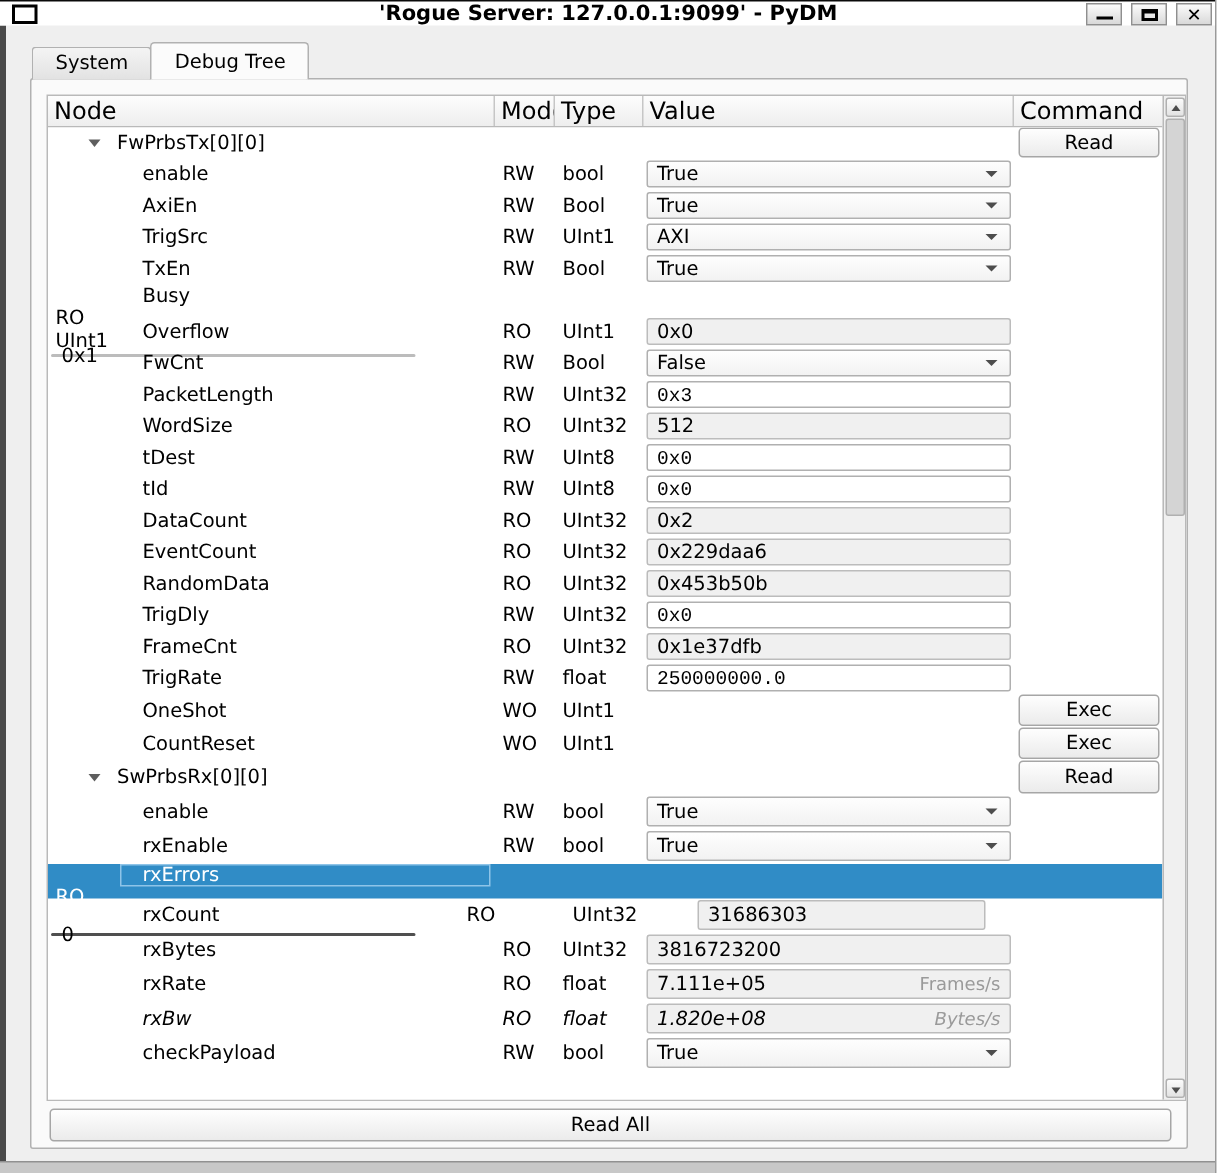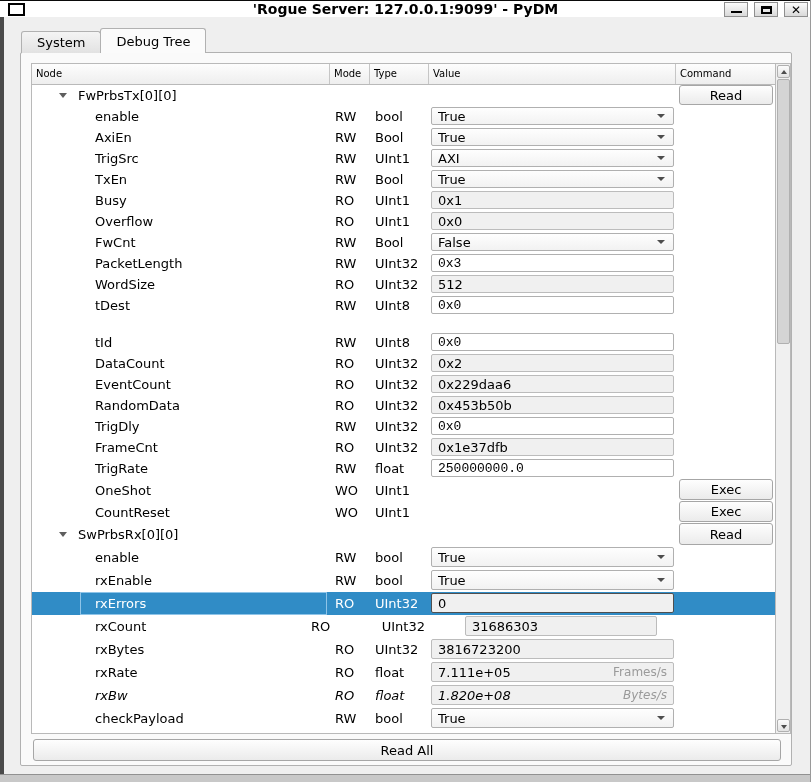"Node" .hcell { font-size: 10px -> 16px }
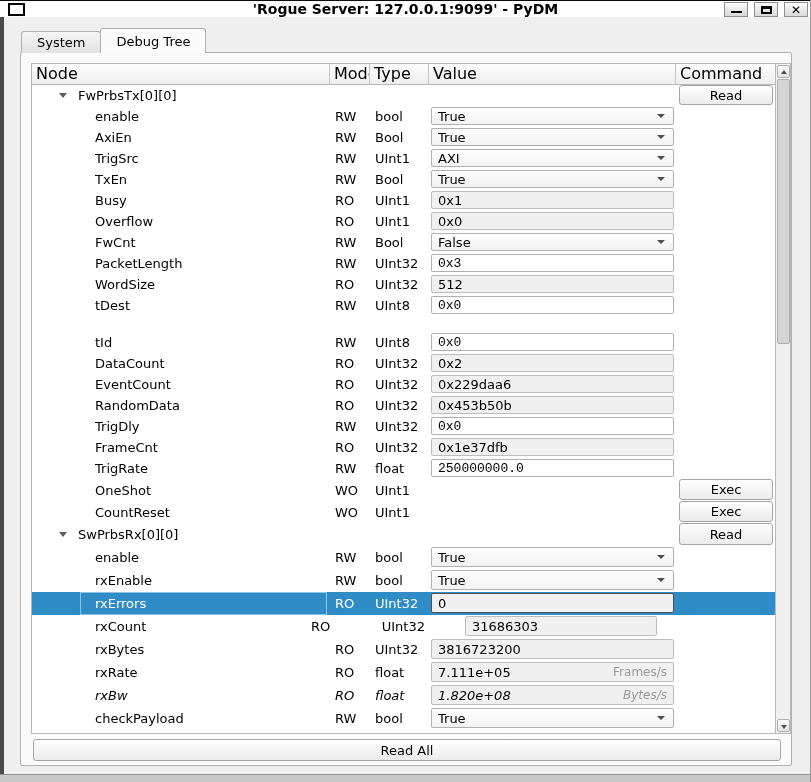"Busy" div.trow { flex-direction: none -> column }
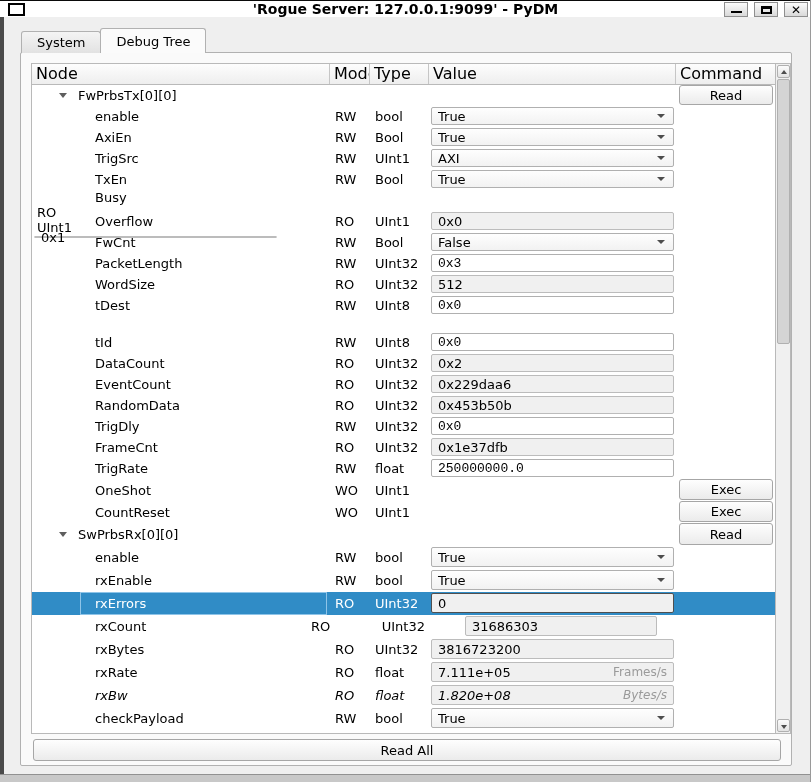"tId" div.trow { margin-top: 16px -> none }
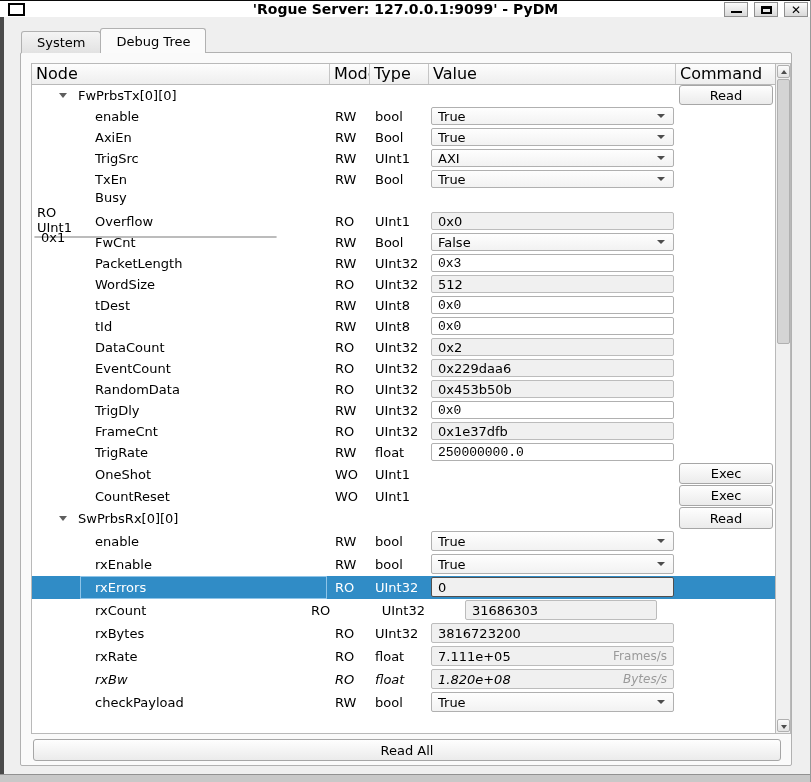"rxErrors" div.trow { flex-direction: none -> column }
